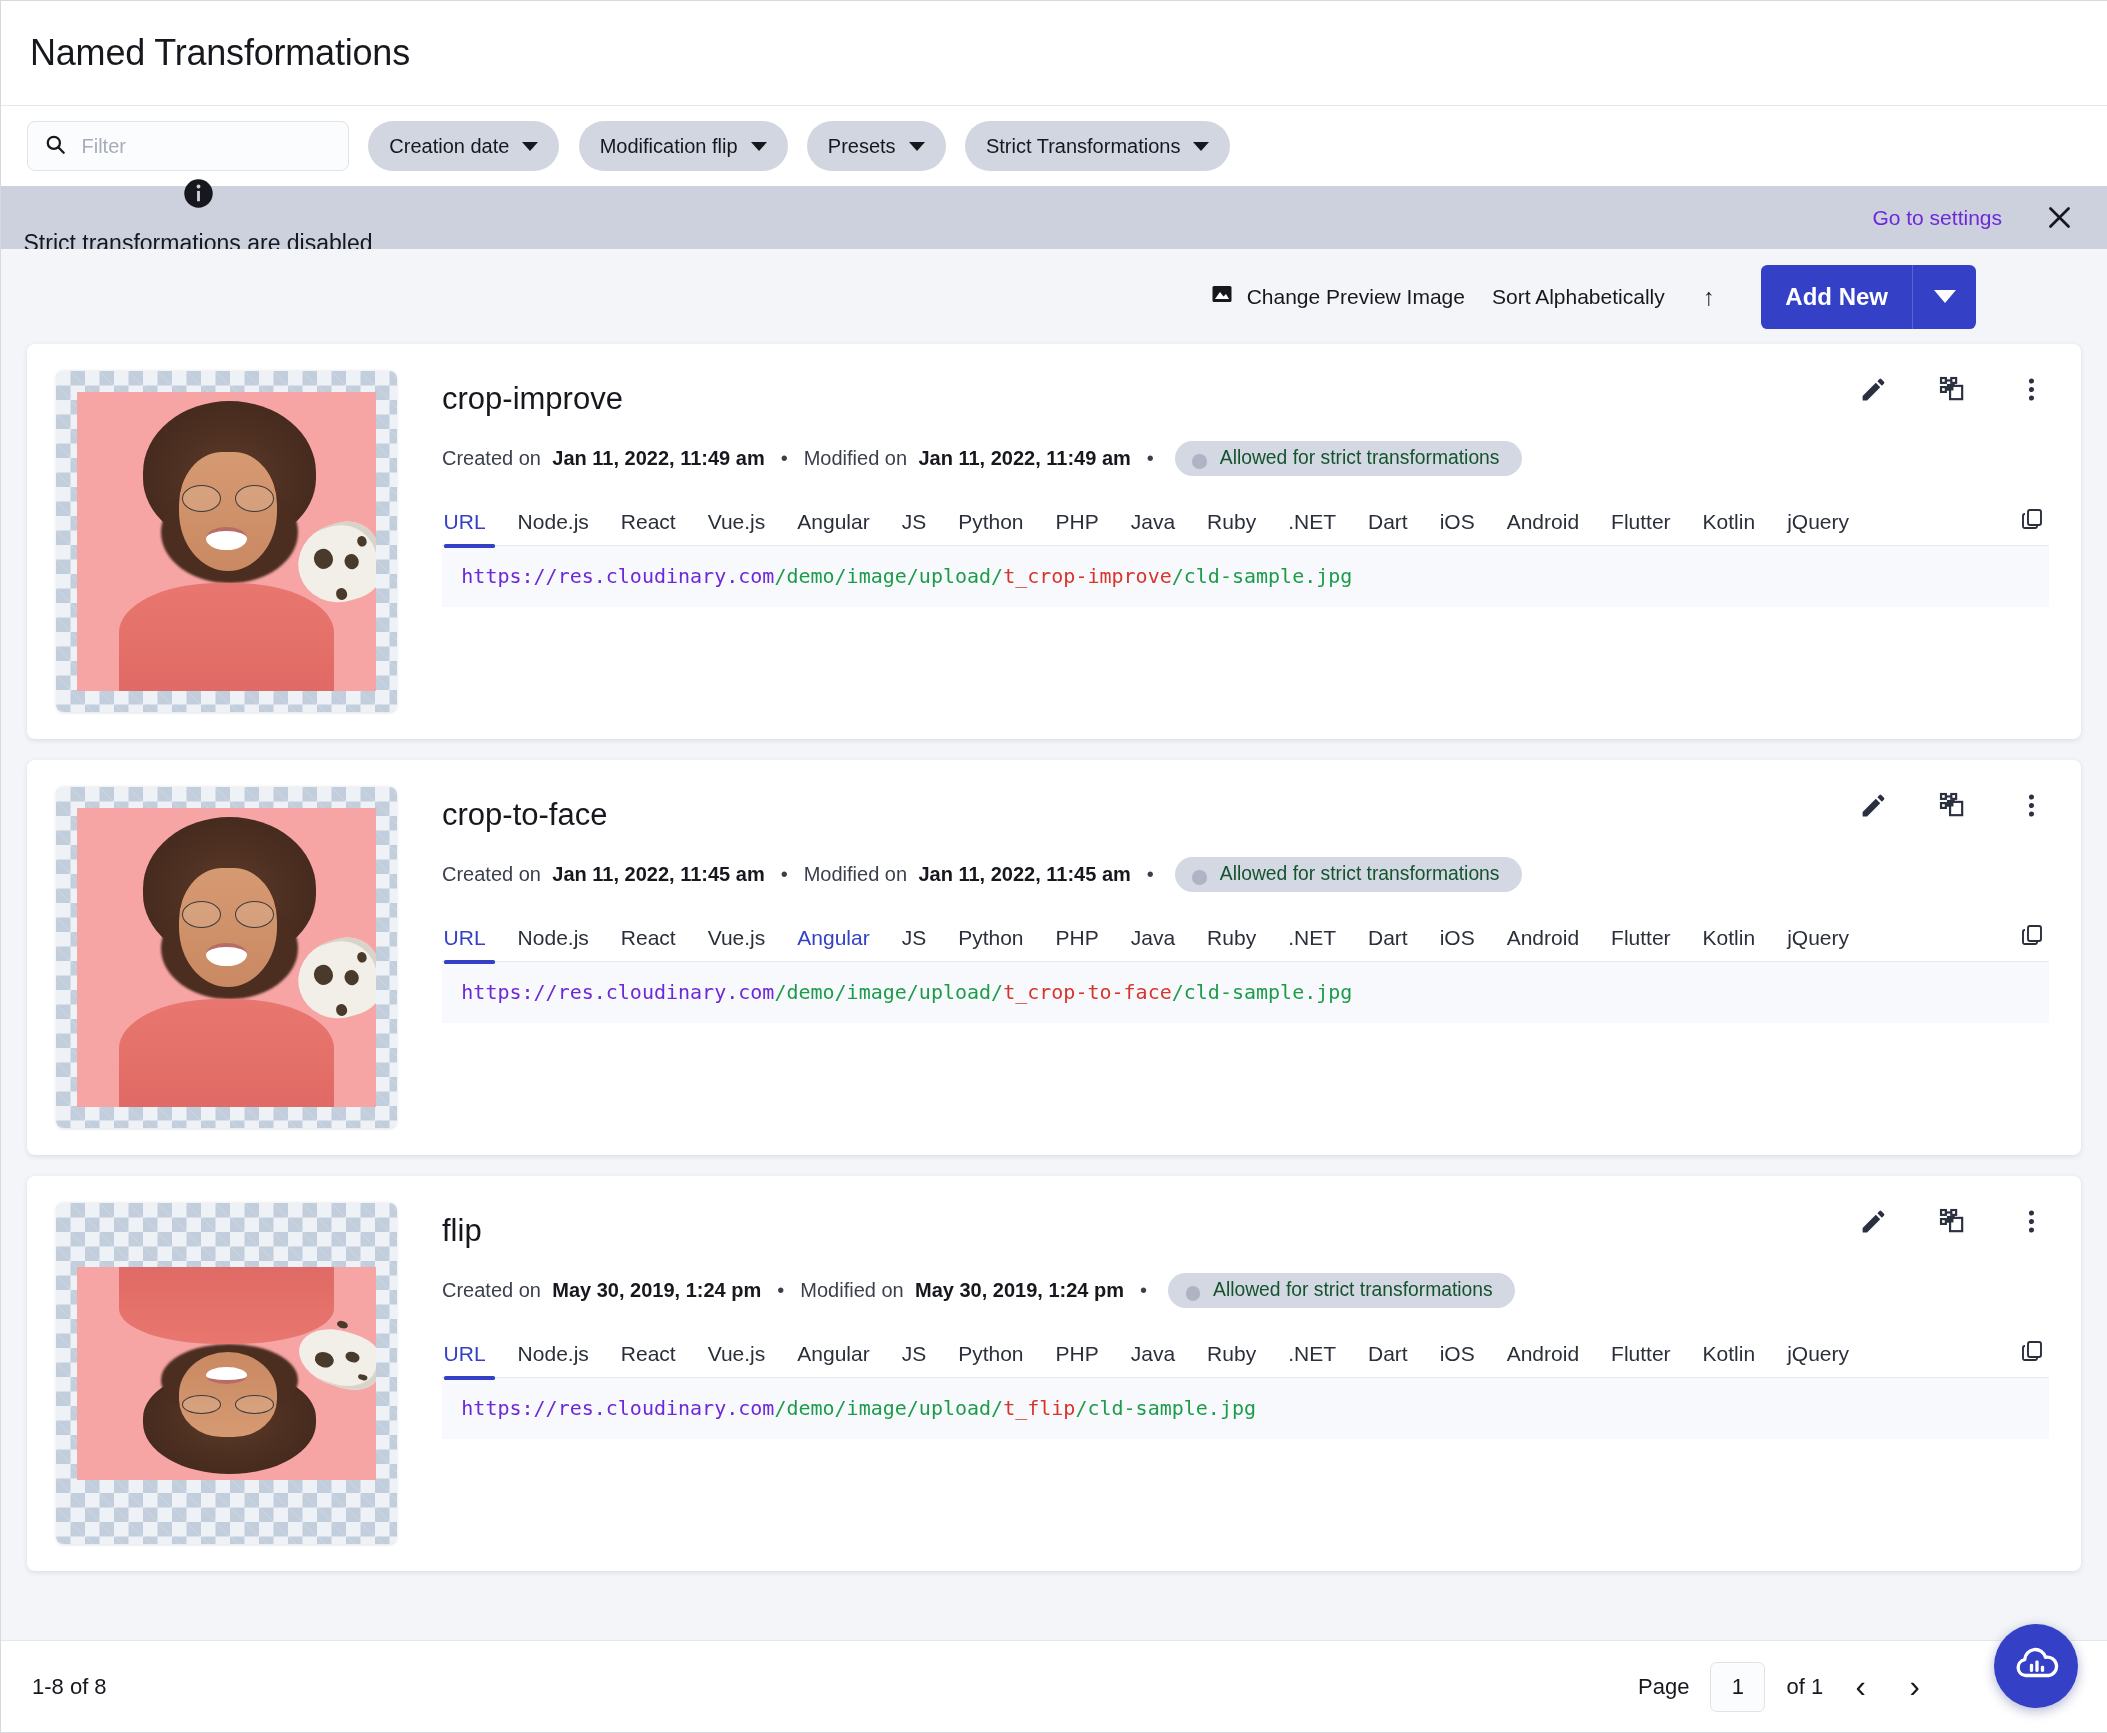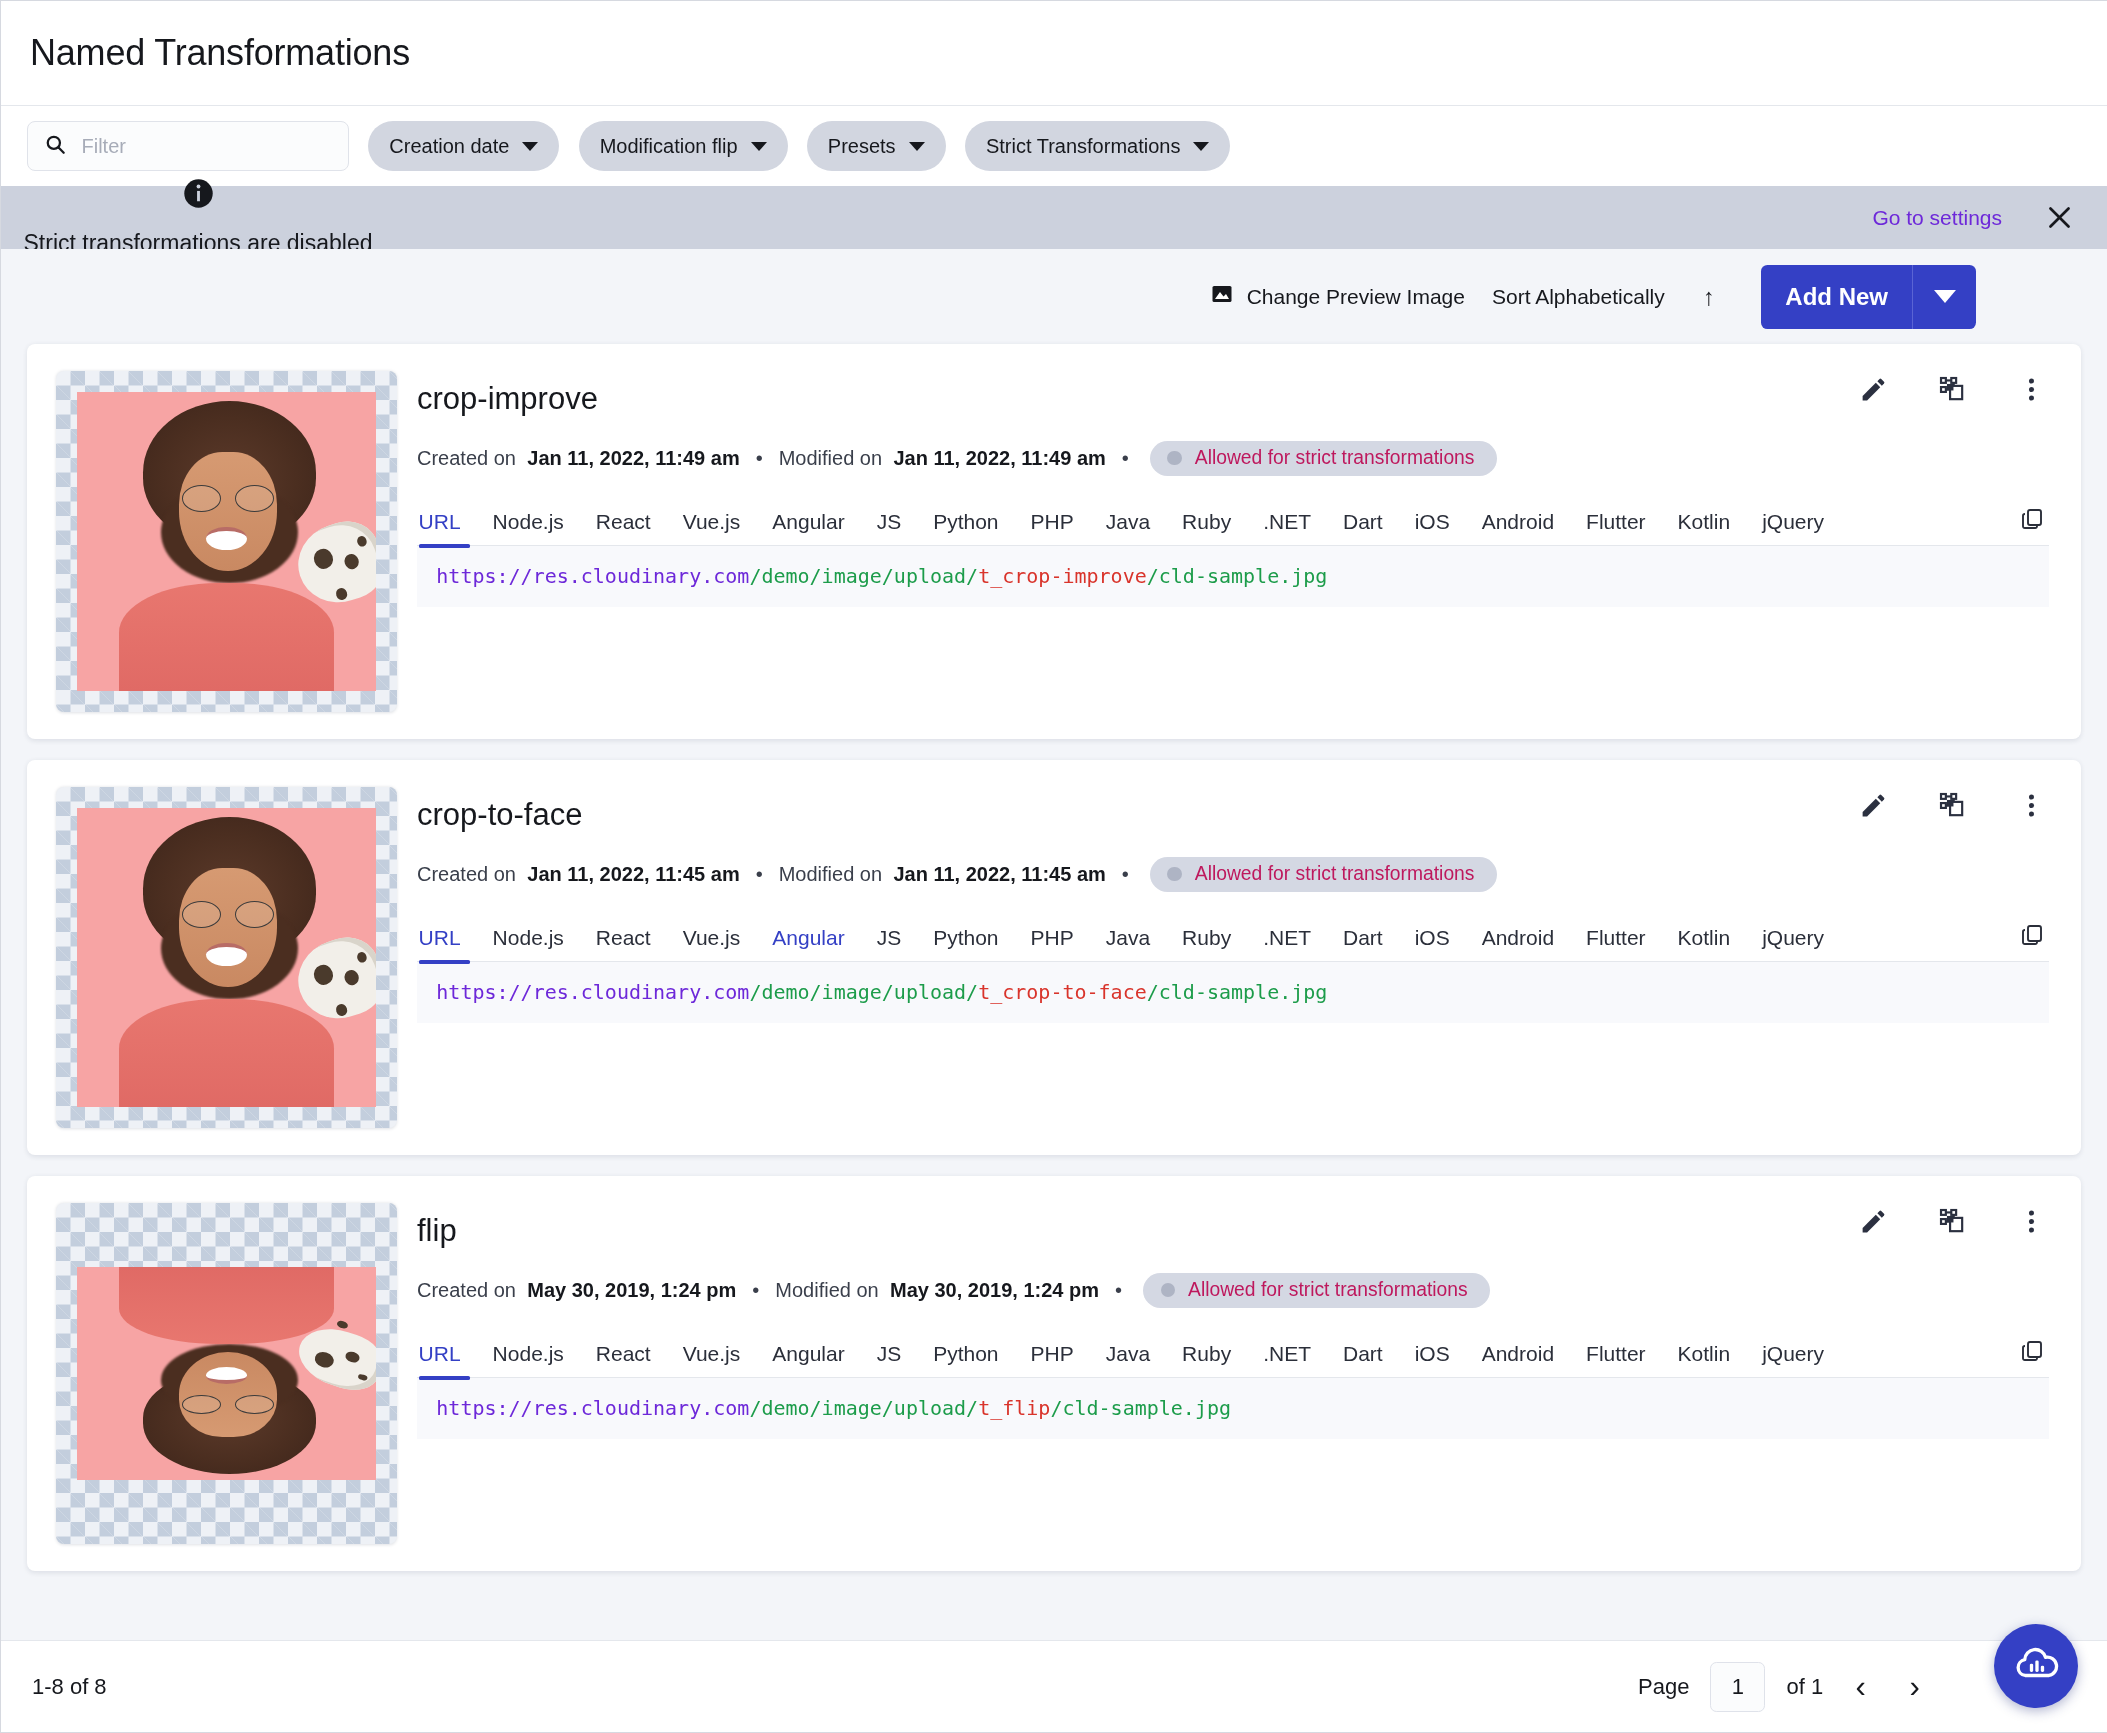"crop-improve" .card { gap: 20px -> 45px }
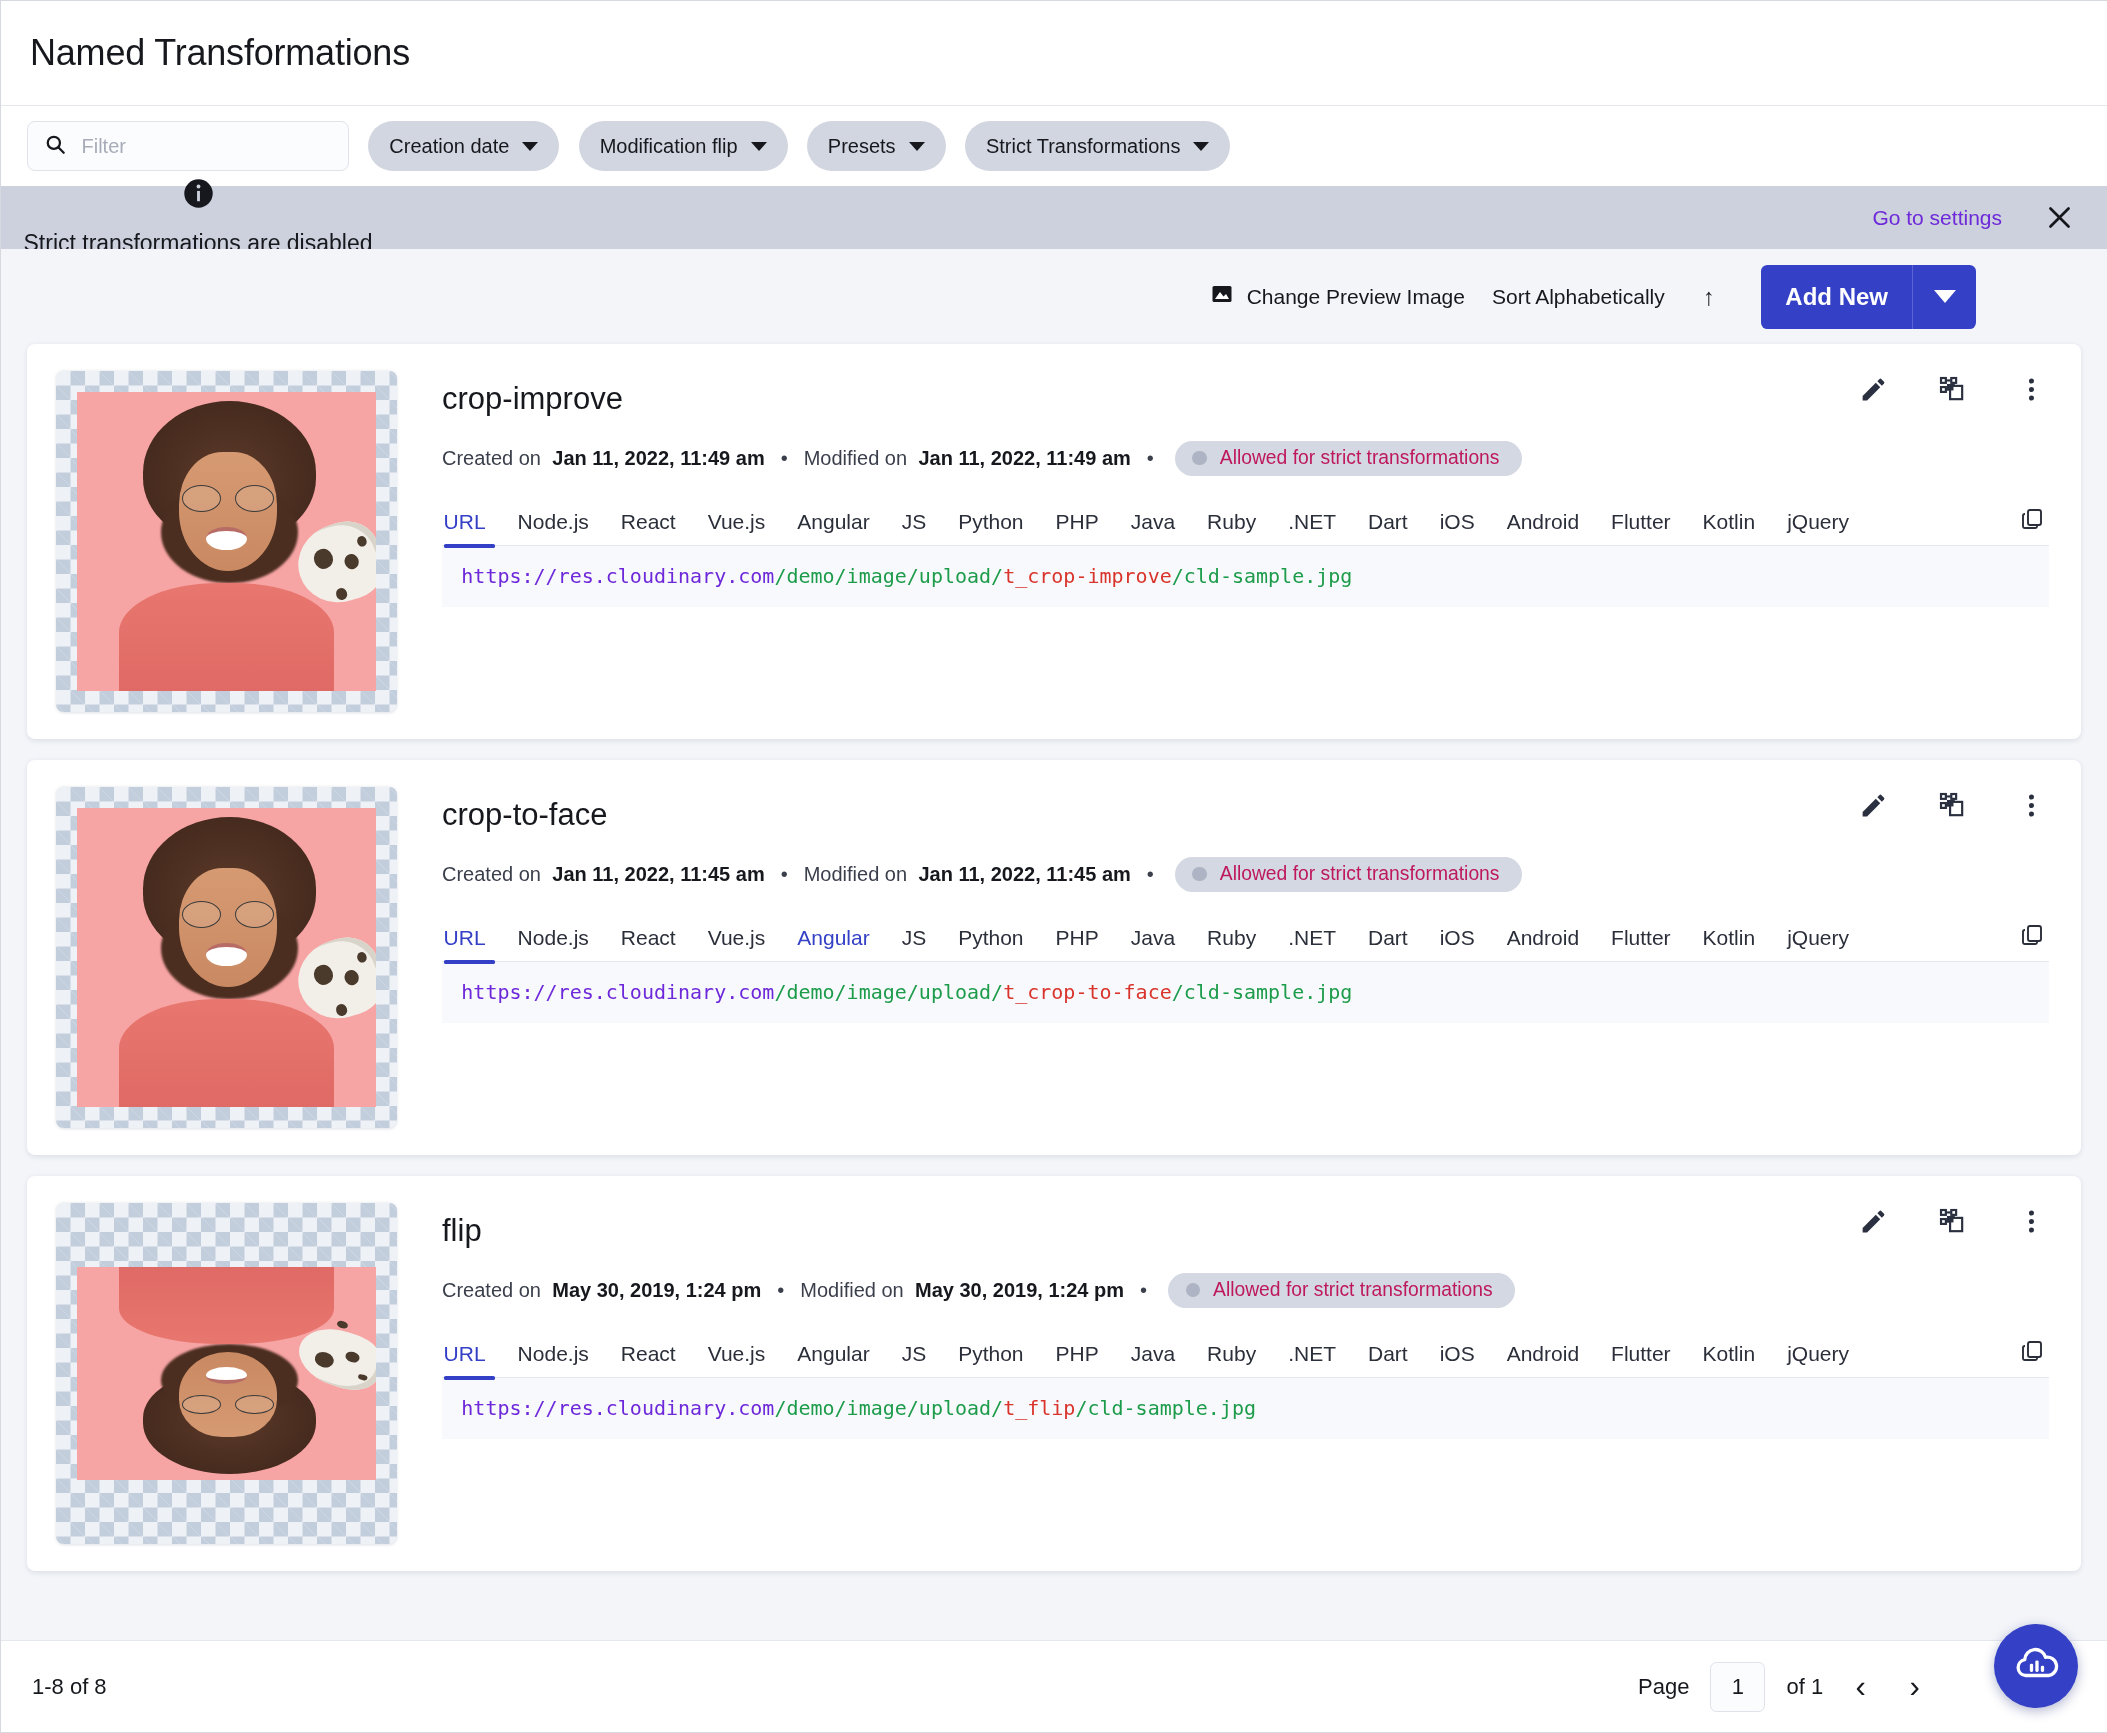"Allowed for strict transformations" .badge { align-items: center -> flex-end; color: #be185d -> #14532d }
